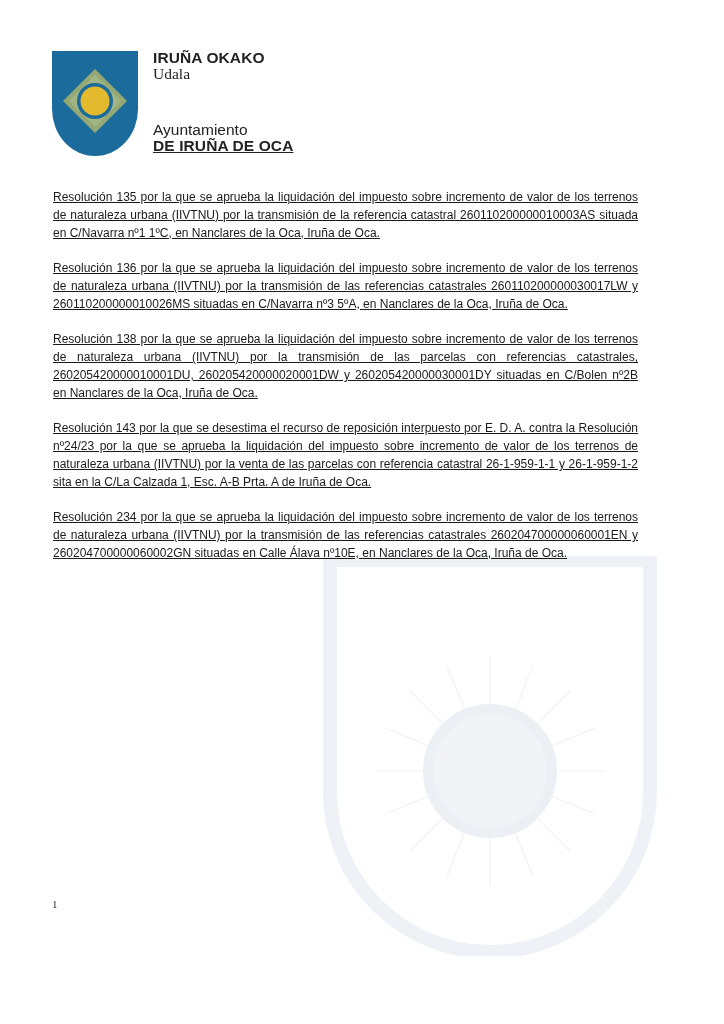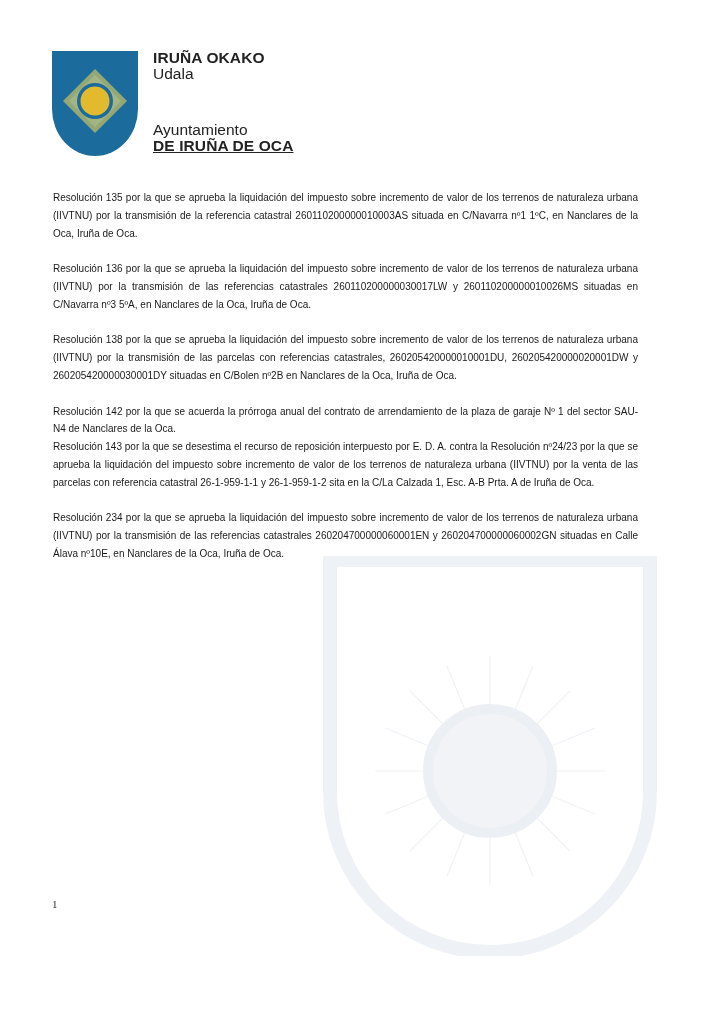"Udala" .logo-text .l2 { font-family: none -> Liberation Serif, serif }
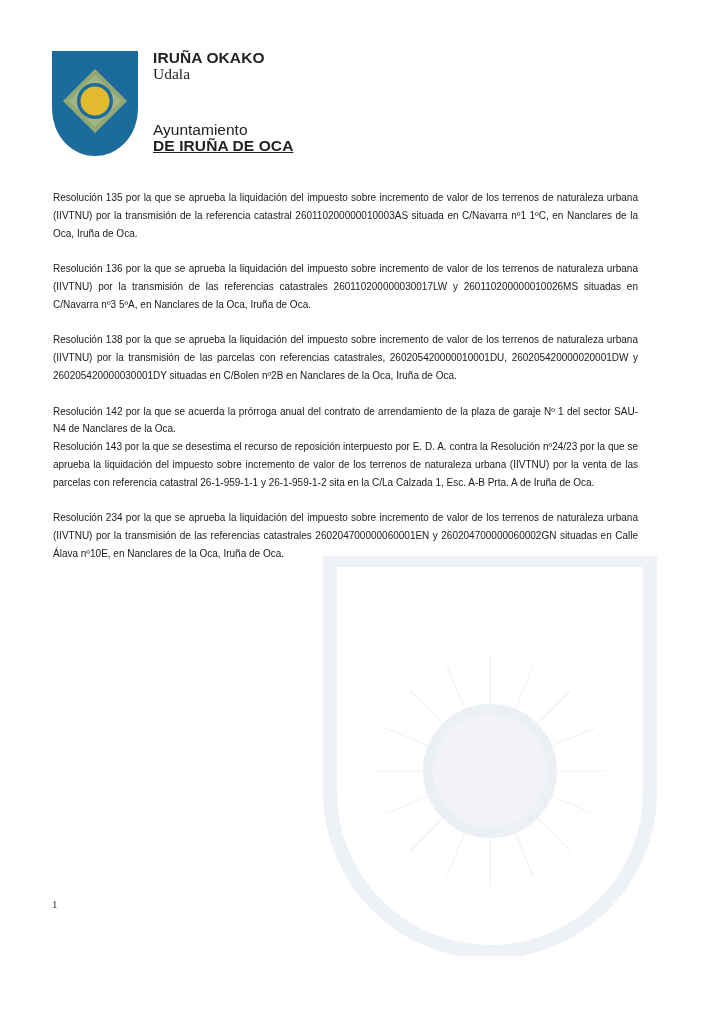"Resolución 135 por la que" .content { font-size: 10px -> 12px; text-decoration: none -> underline }
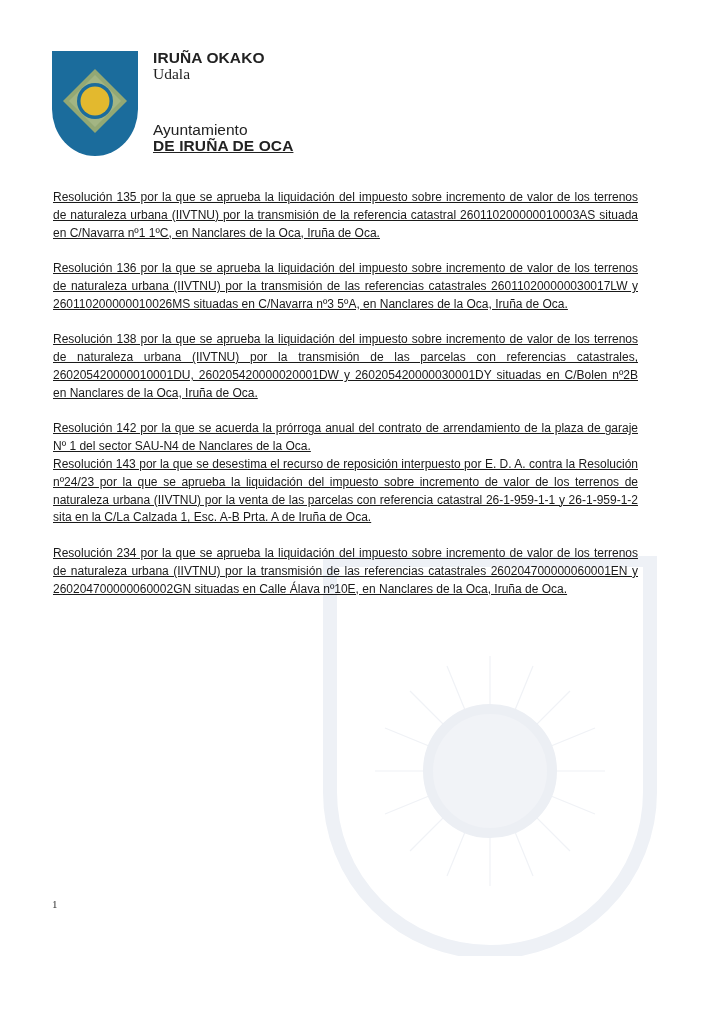"Resolución 142 por la que" p.para { html: <p>Resolución 142 por la que se acuerda la prórroga anual del contrato de arrendamiento de la plaza de garaje Nº 1 del sector SAU-N4 de Nanclares de la Oca.</p> -> none }
